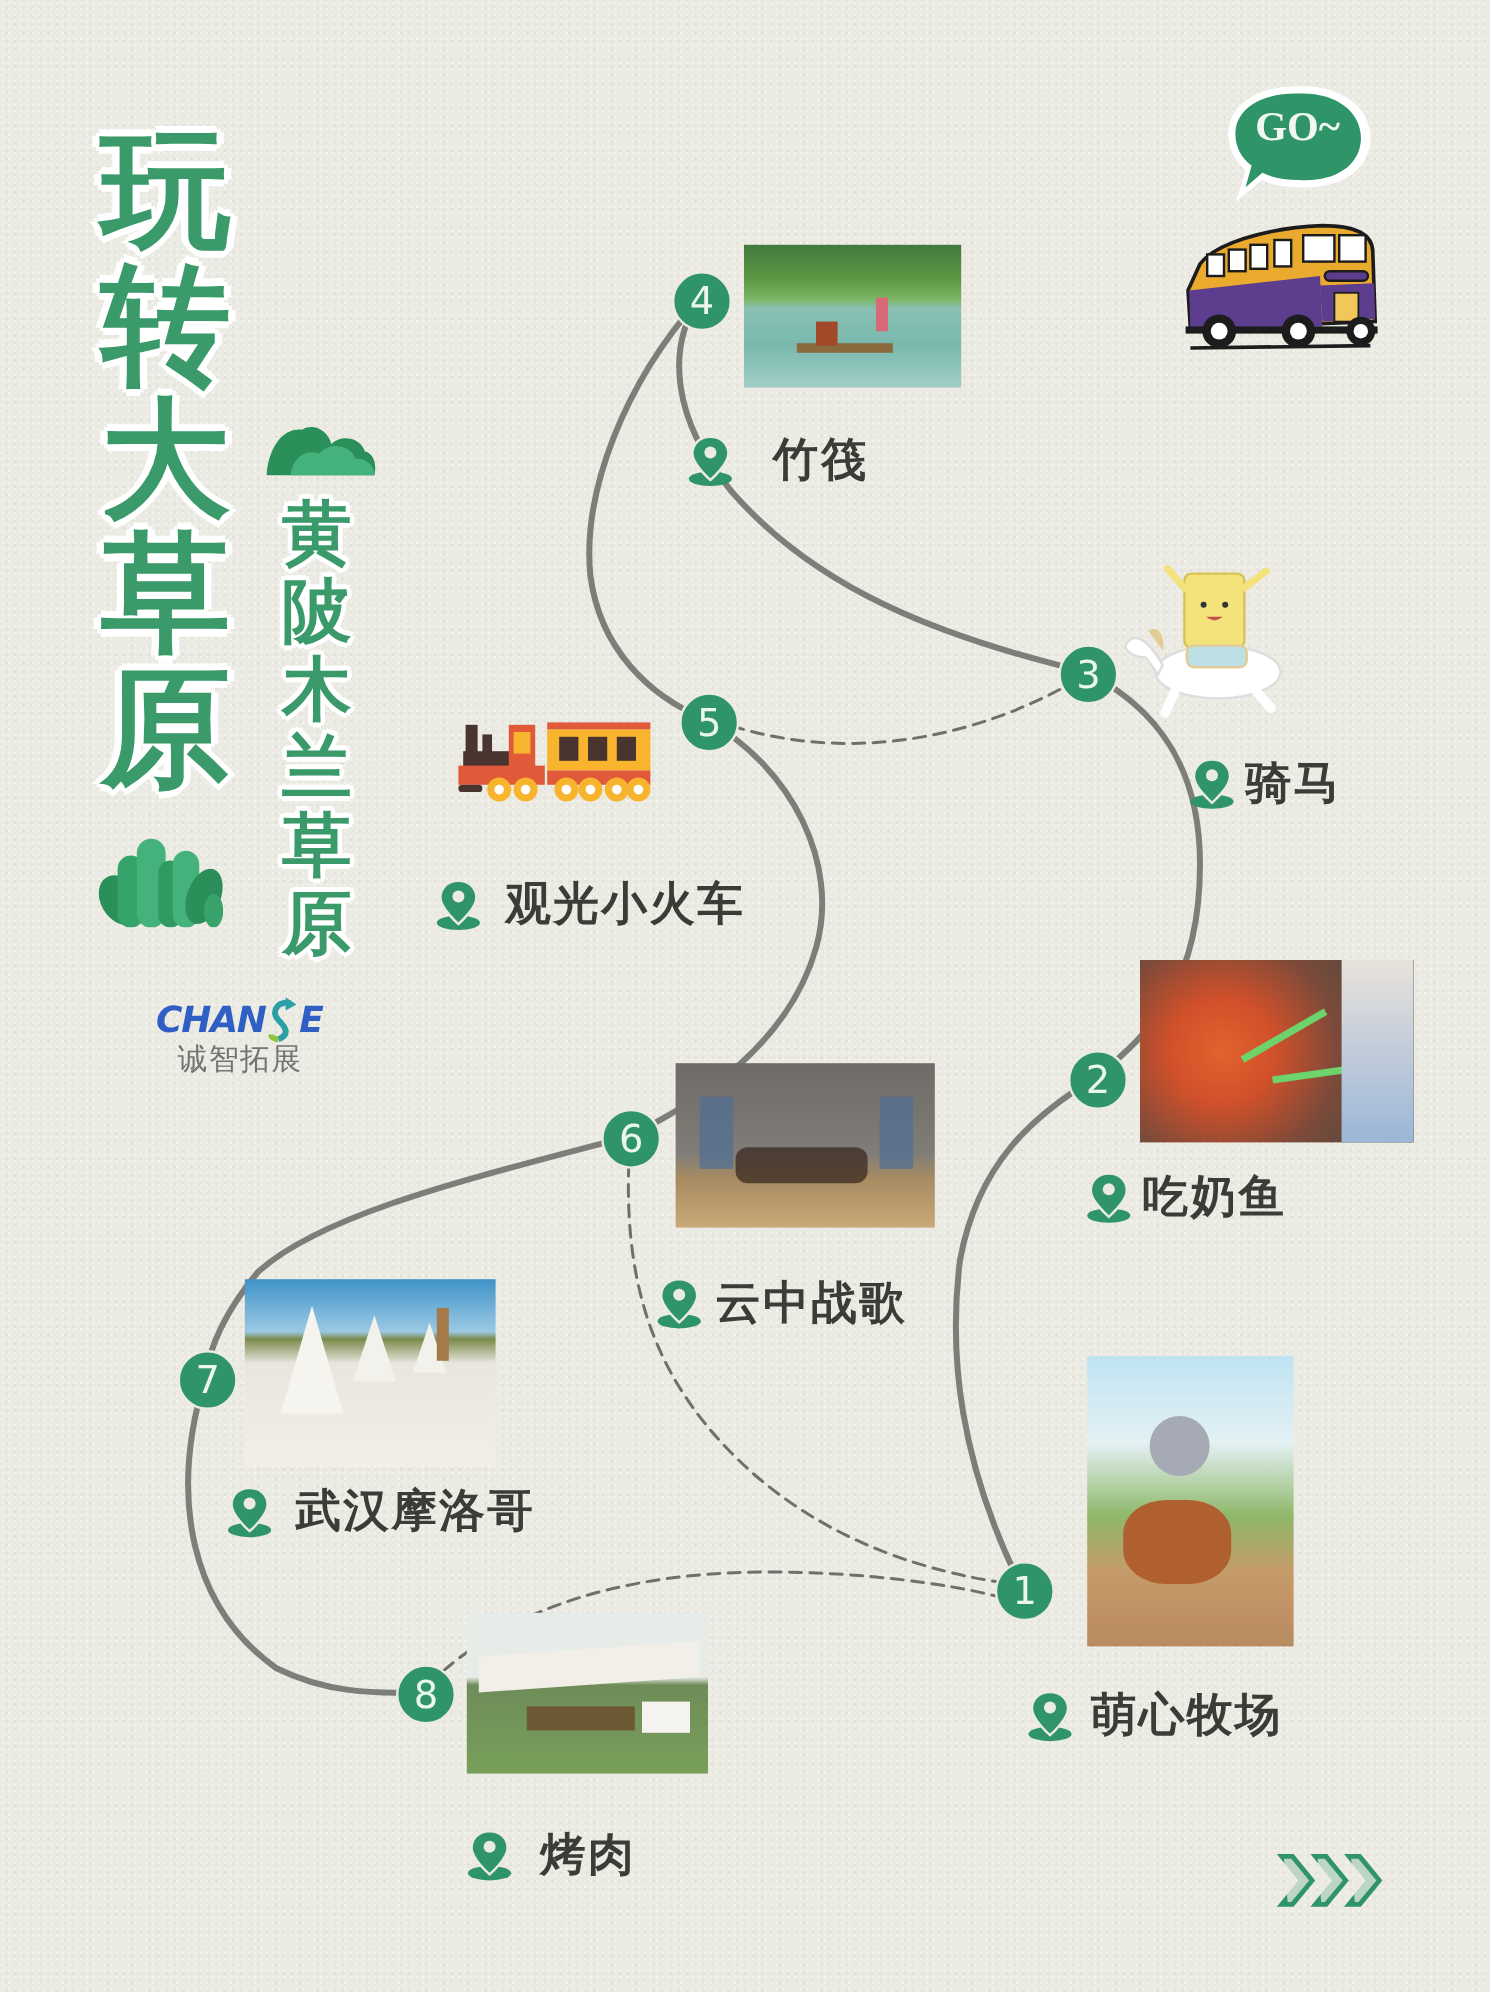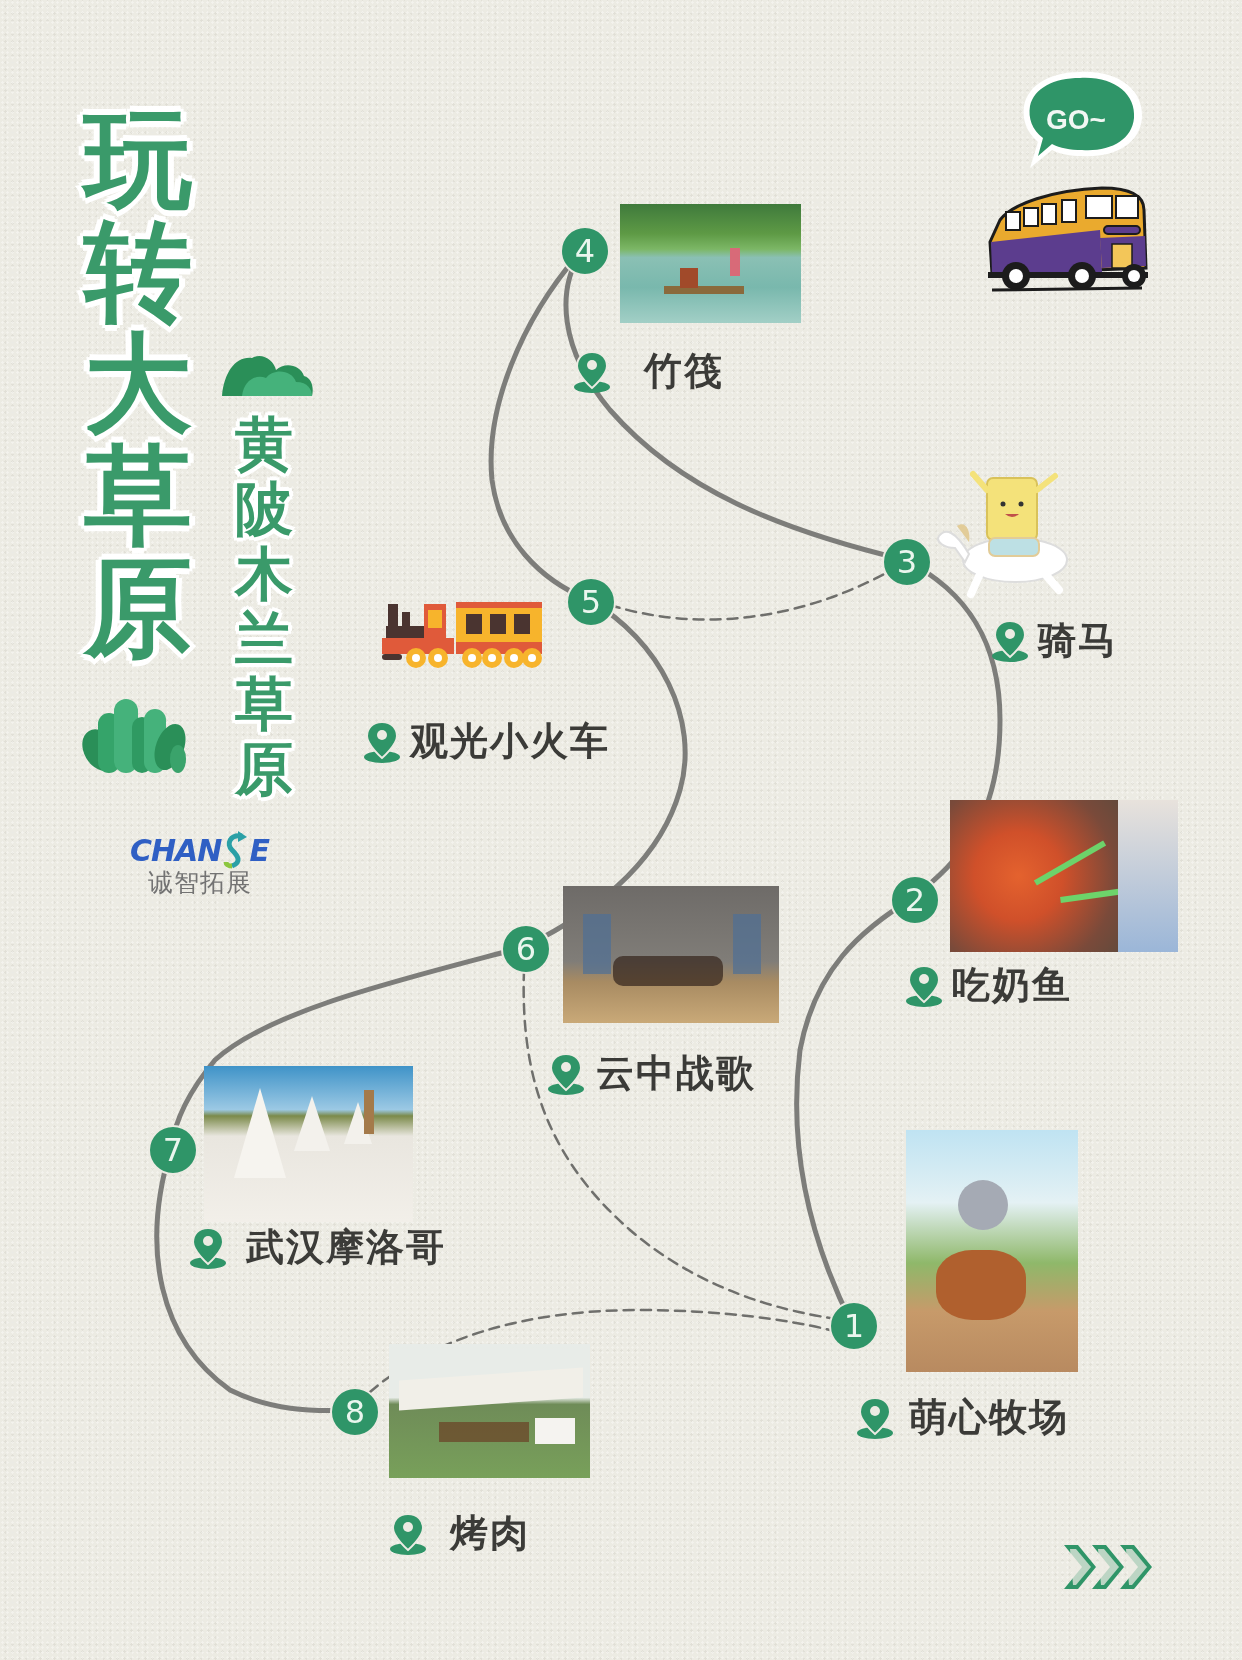"GO~" div { font-family: Liberation Sans, sans-serif -> Liberation Serif, serif; font-size: 28px -> 34px; top: 36px -> 20px }
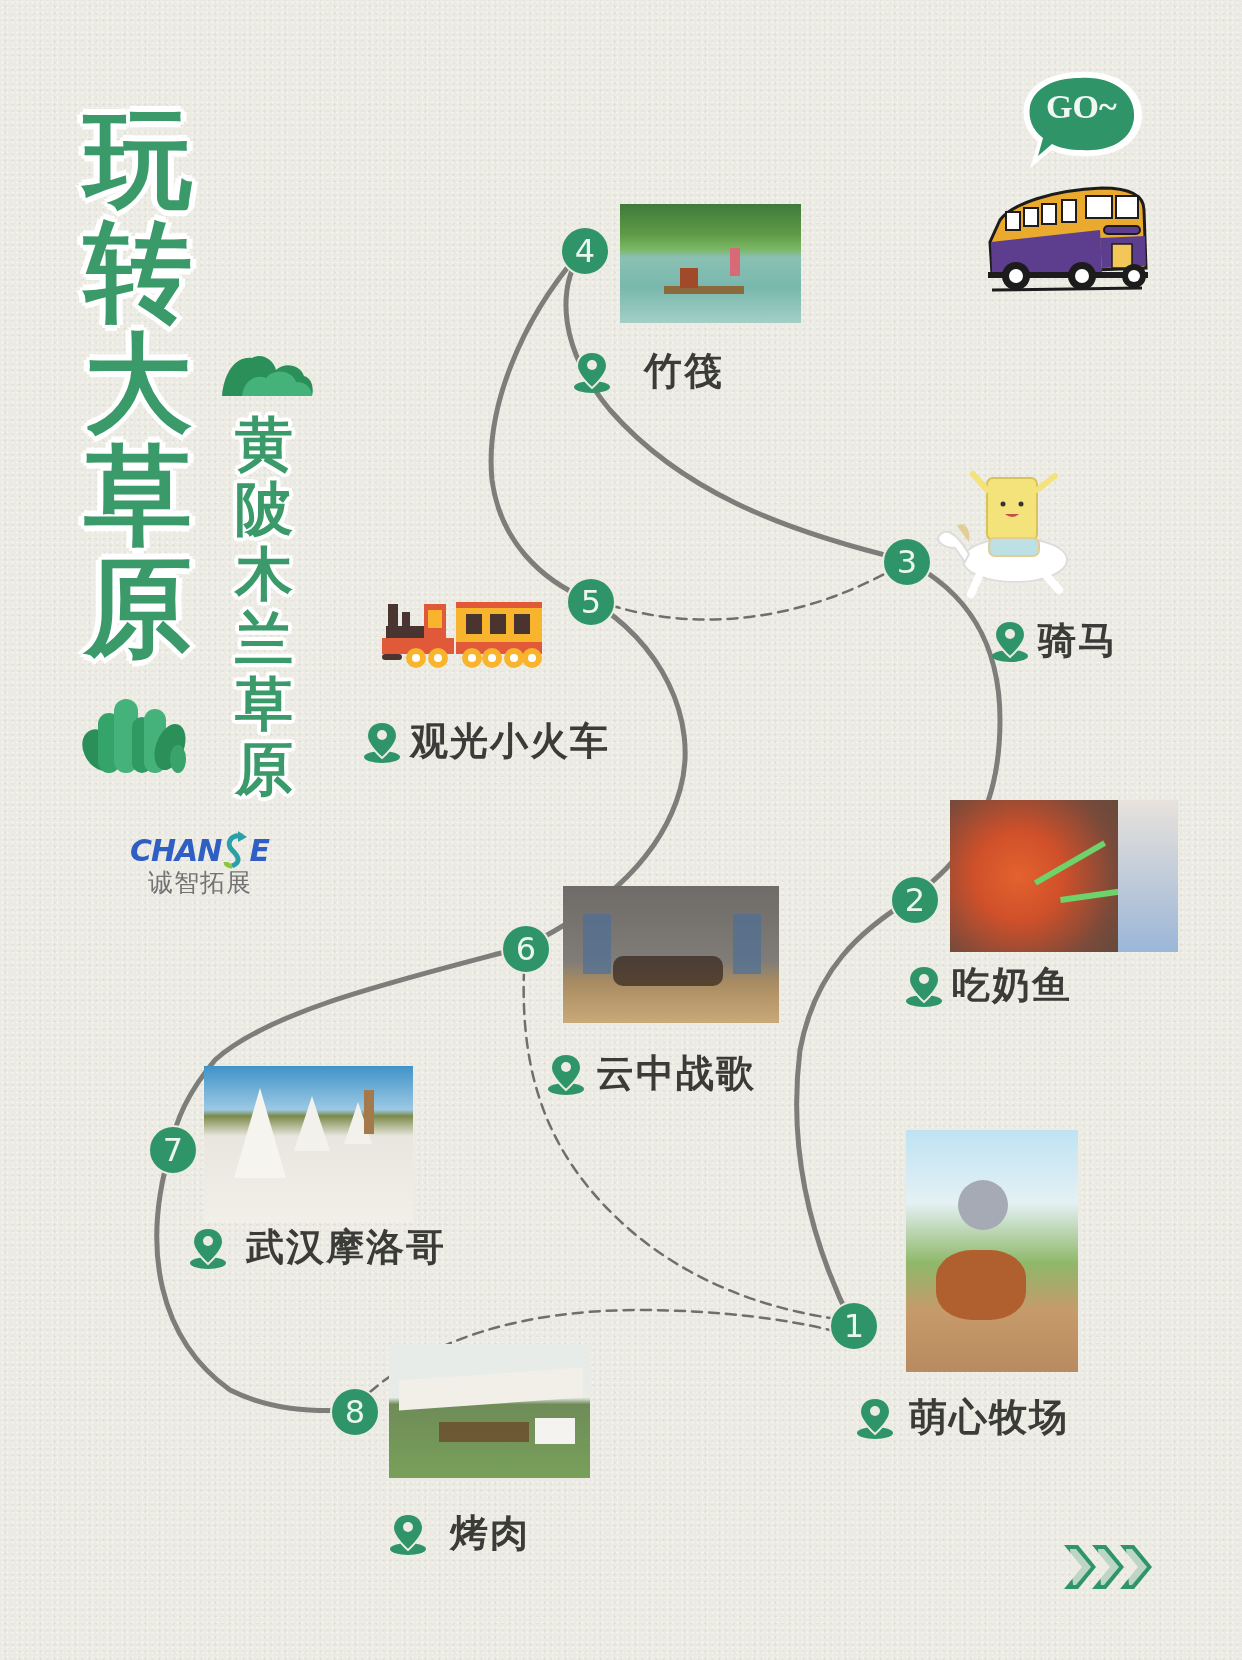"竹筏" .label { margin-top: none -> 12px }
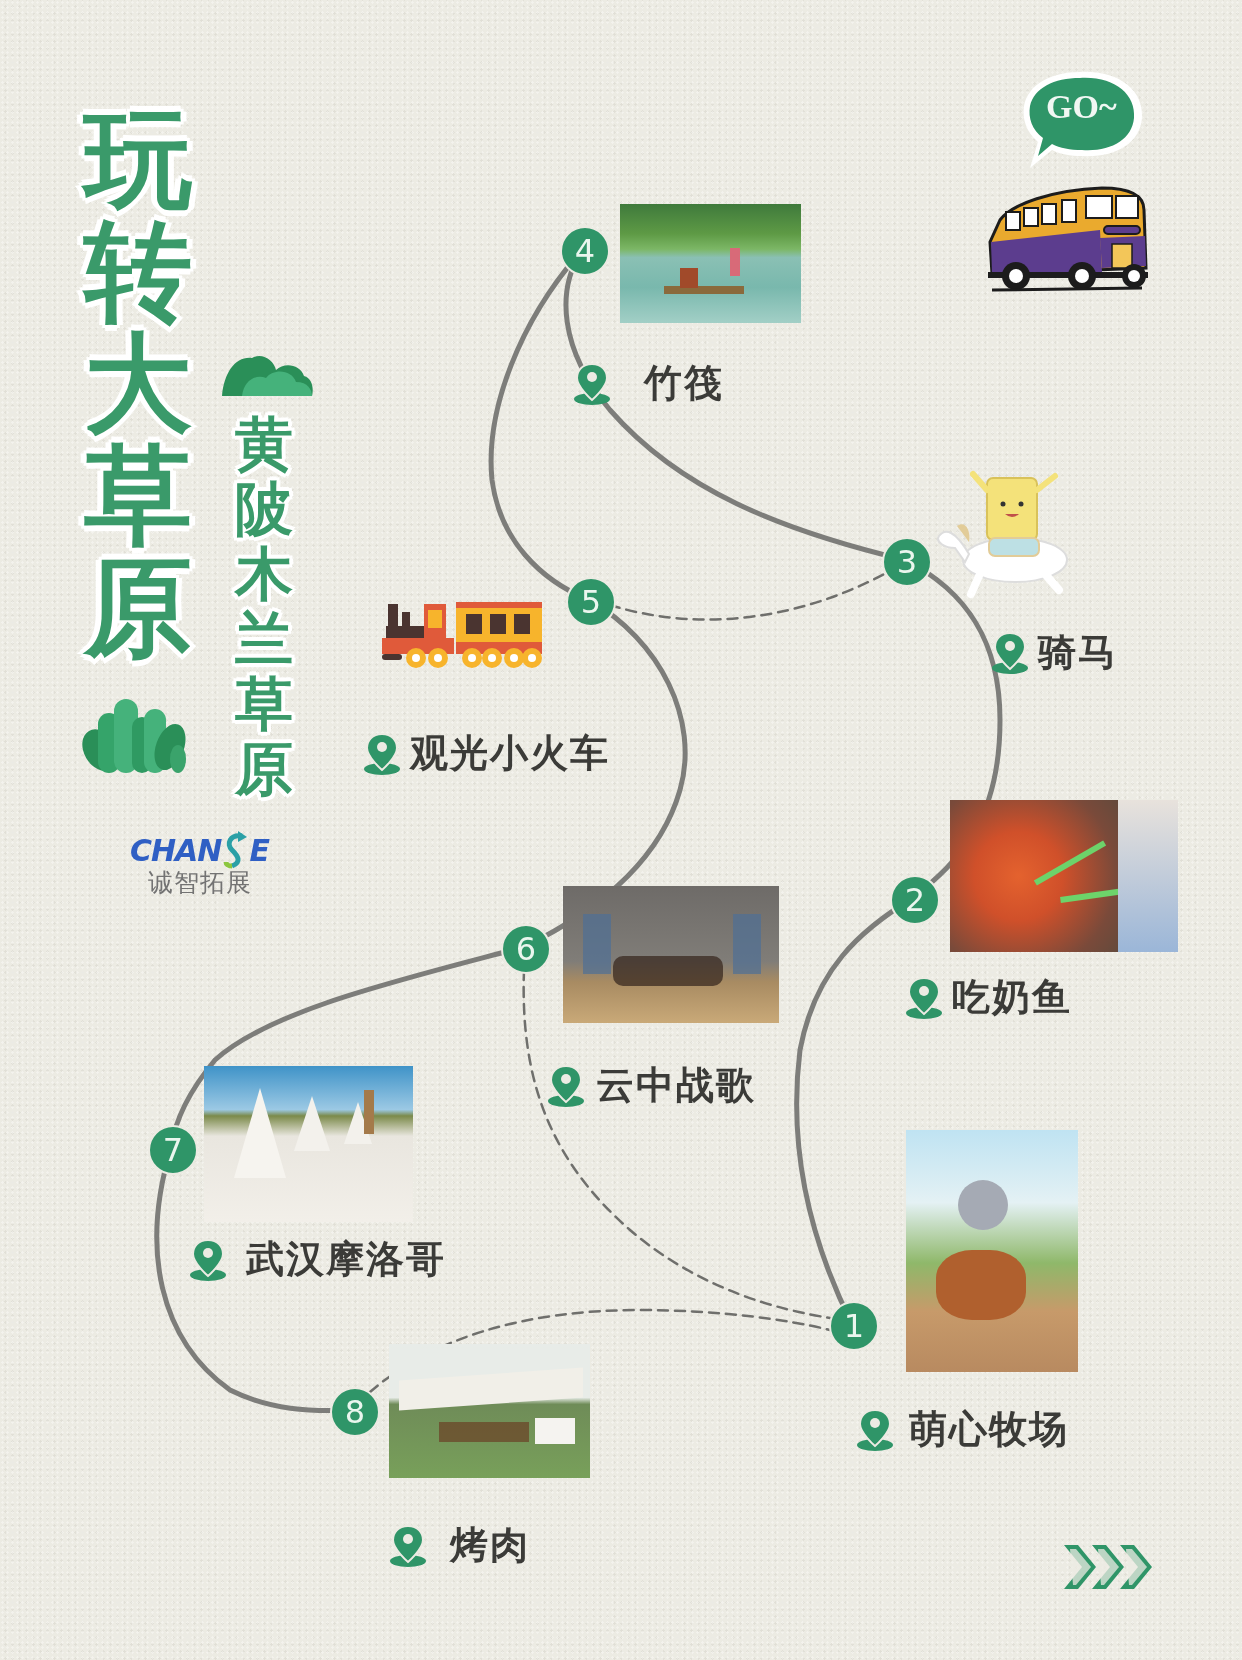"观光小火车" div.label { gap: 8px -> 19px }
